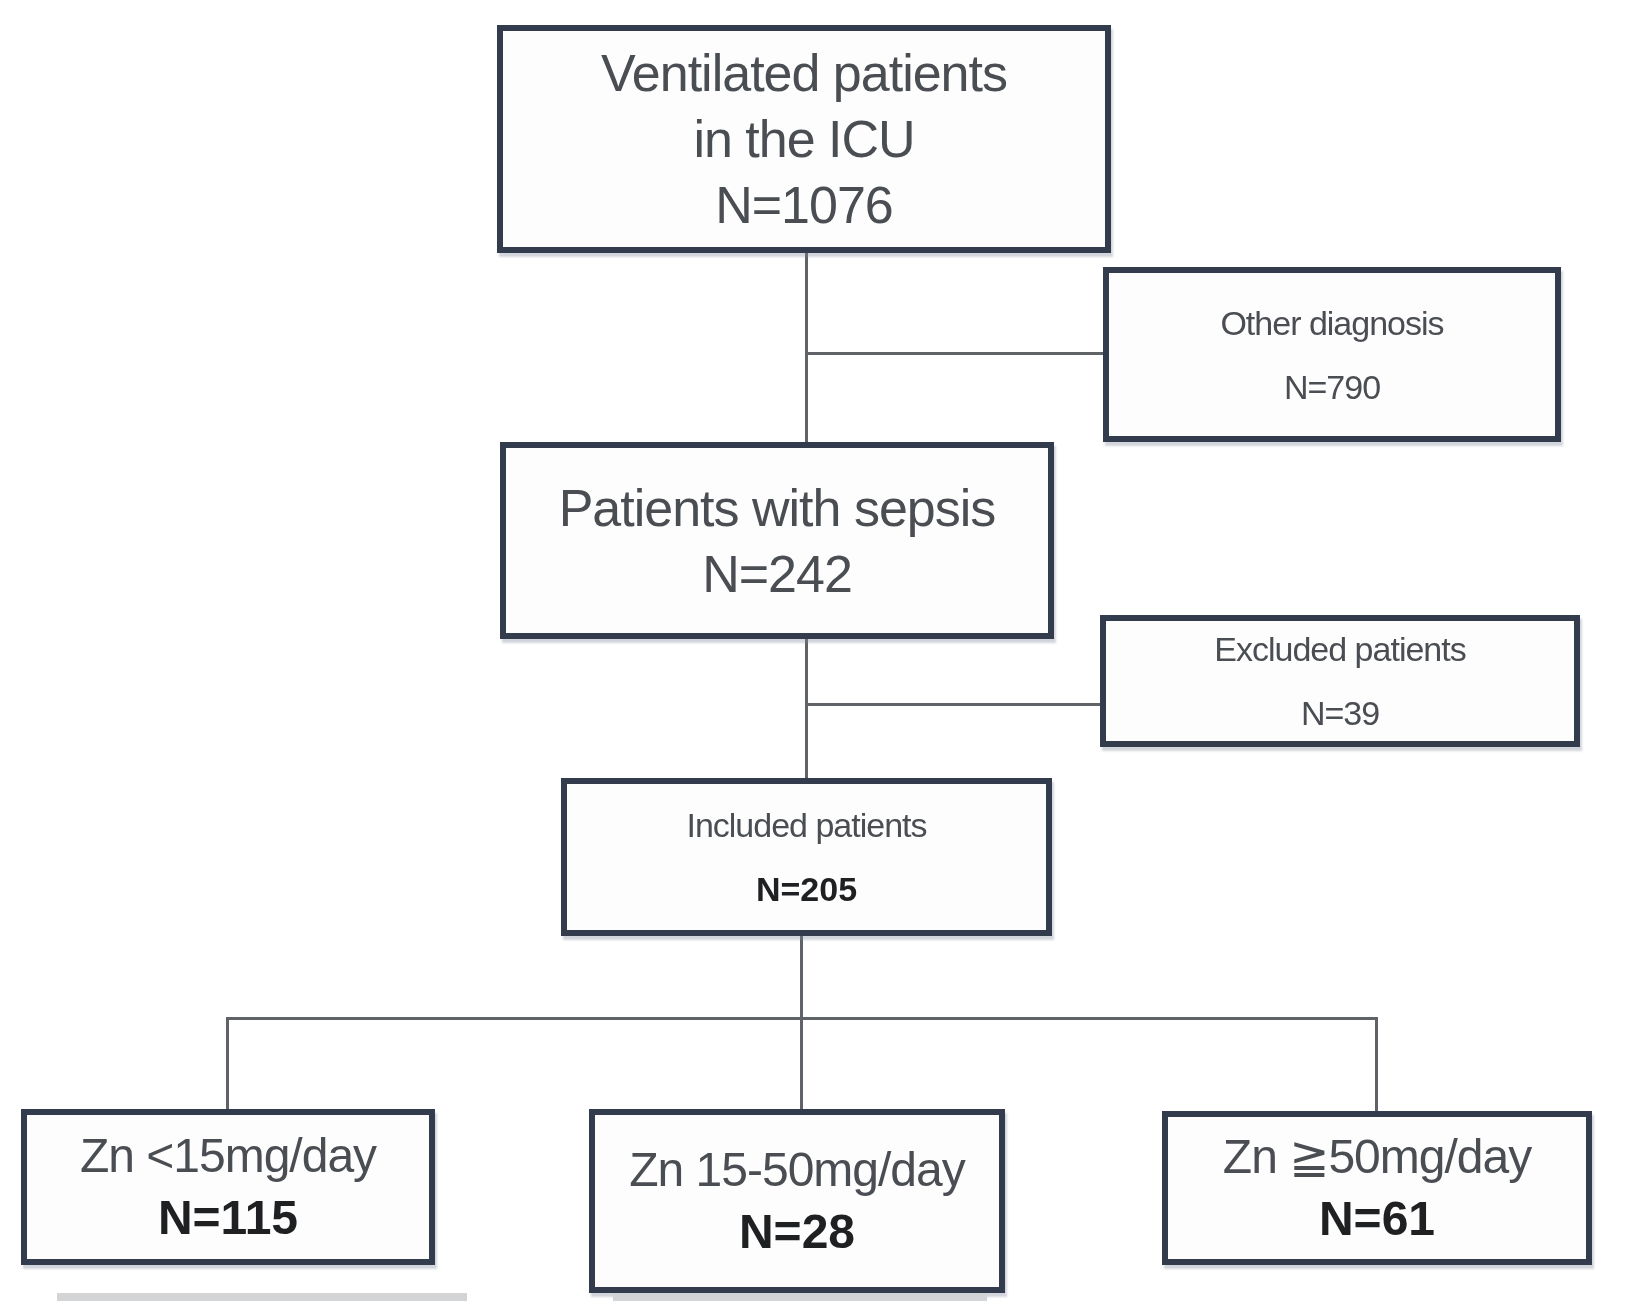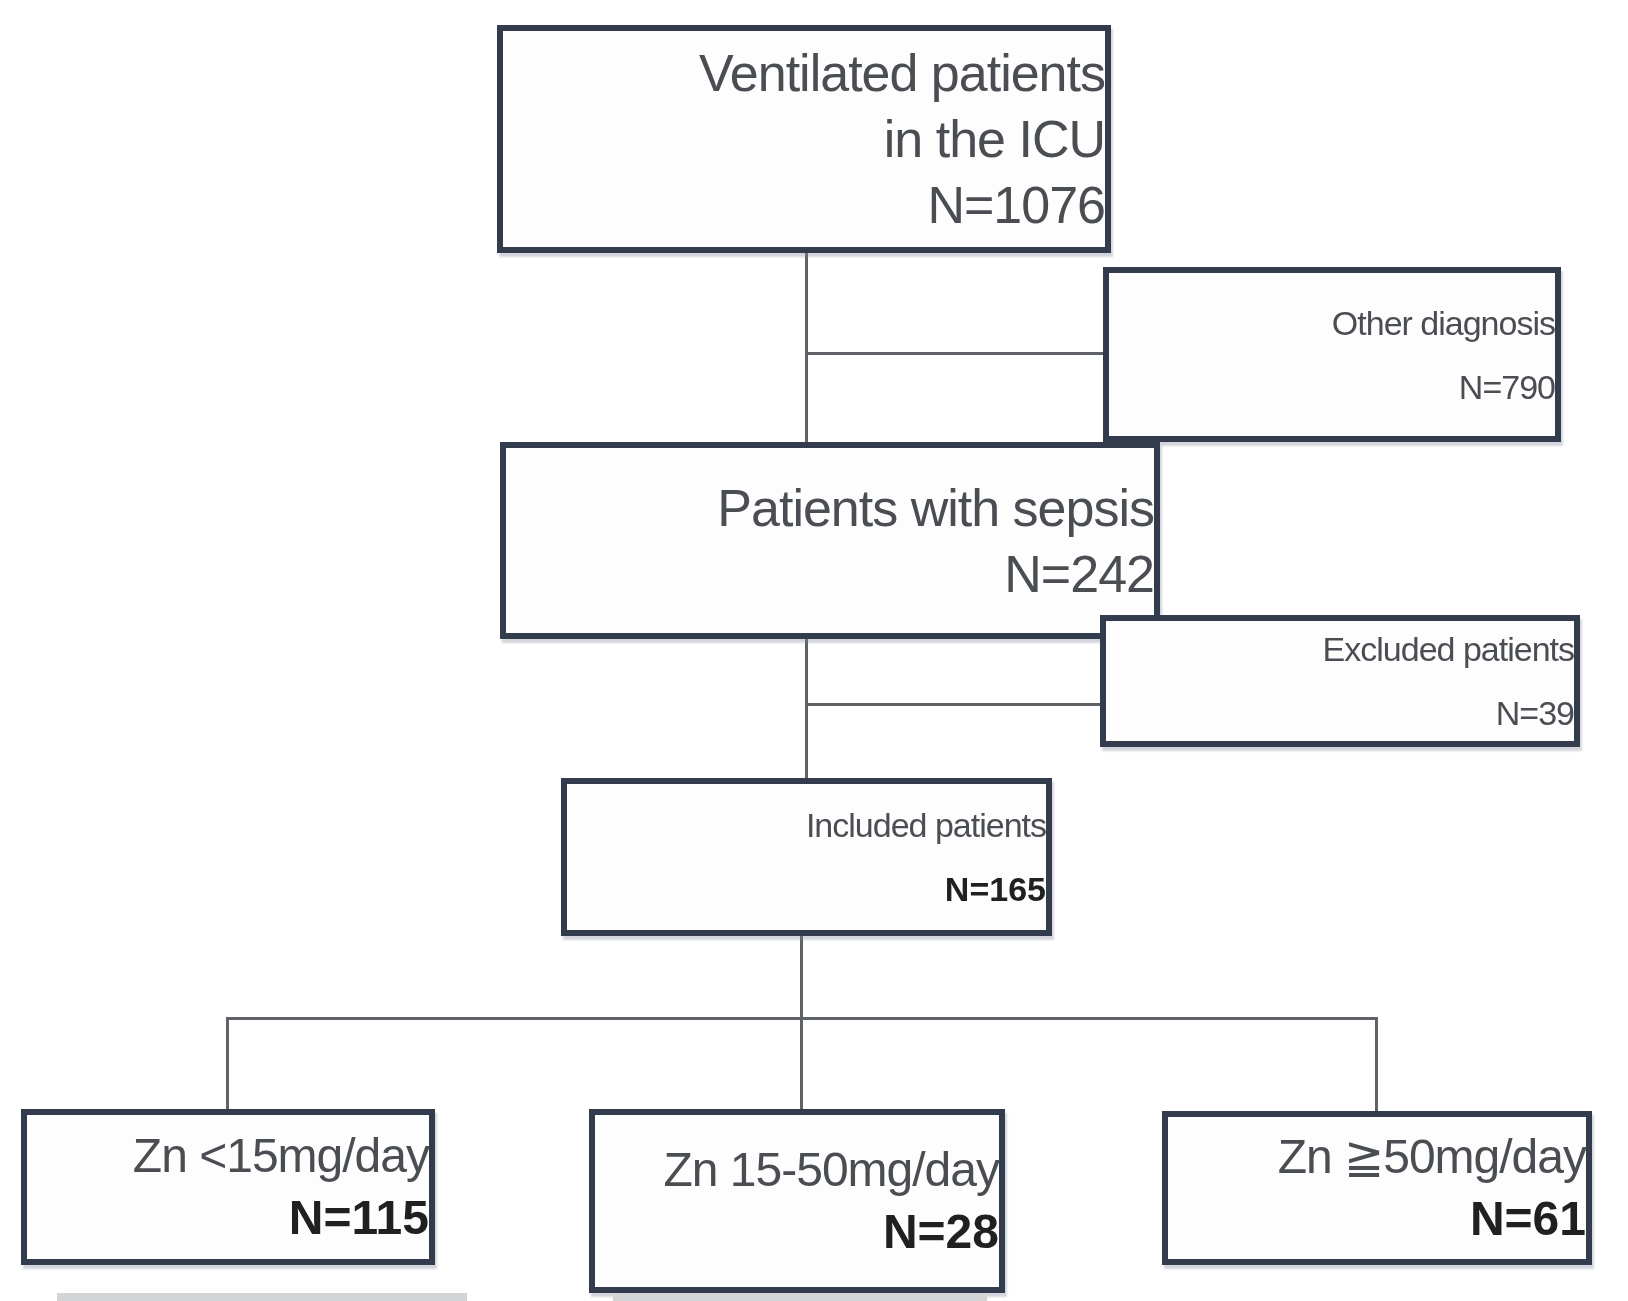"Ventilated patients" .node { align-items: flex-end -> center }
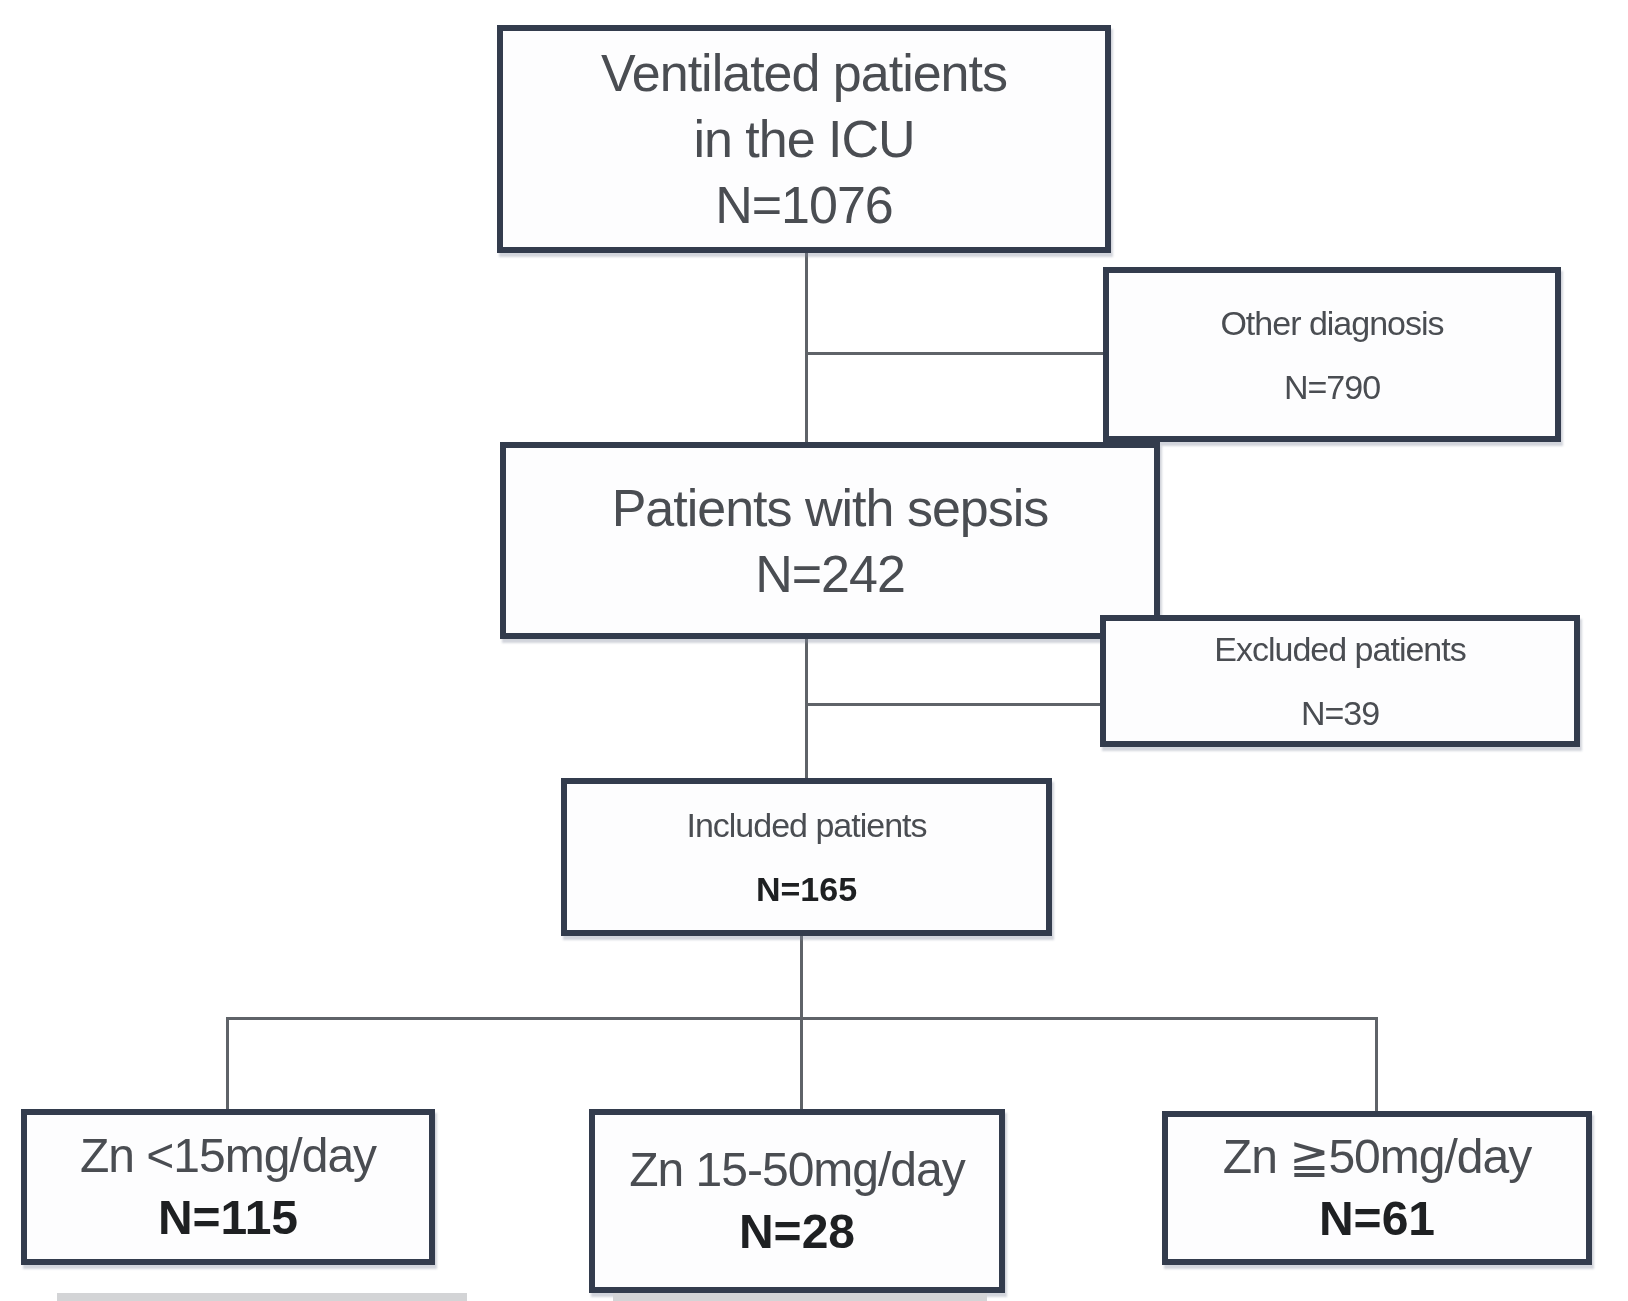"Patients with sepsis" div.node { width: 660px -> 554px }
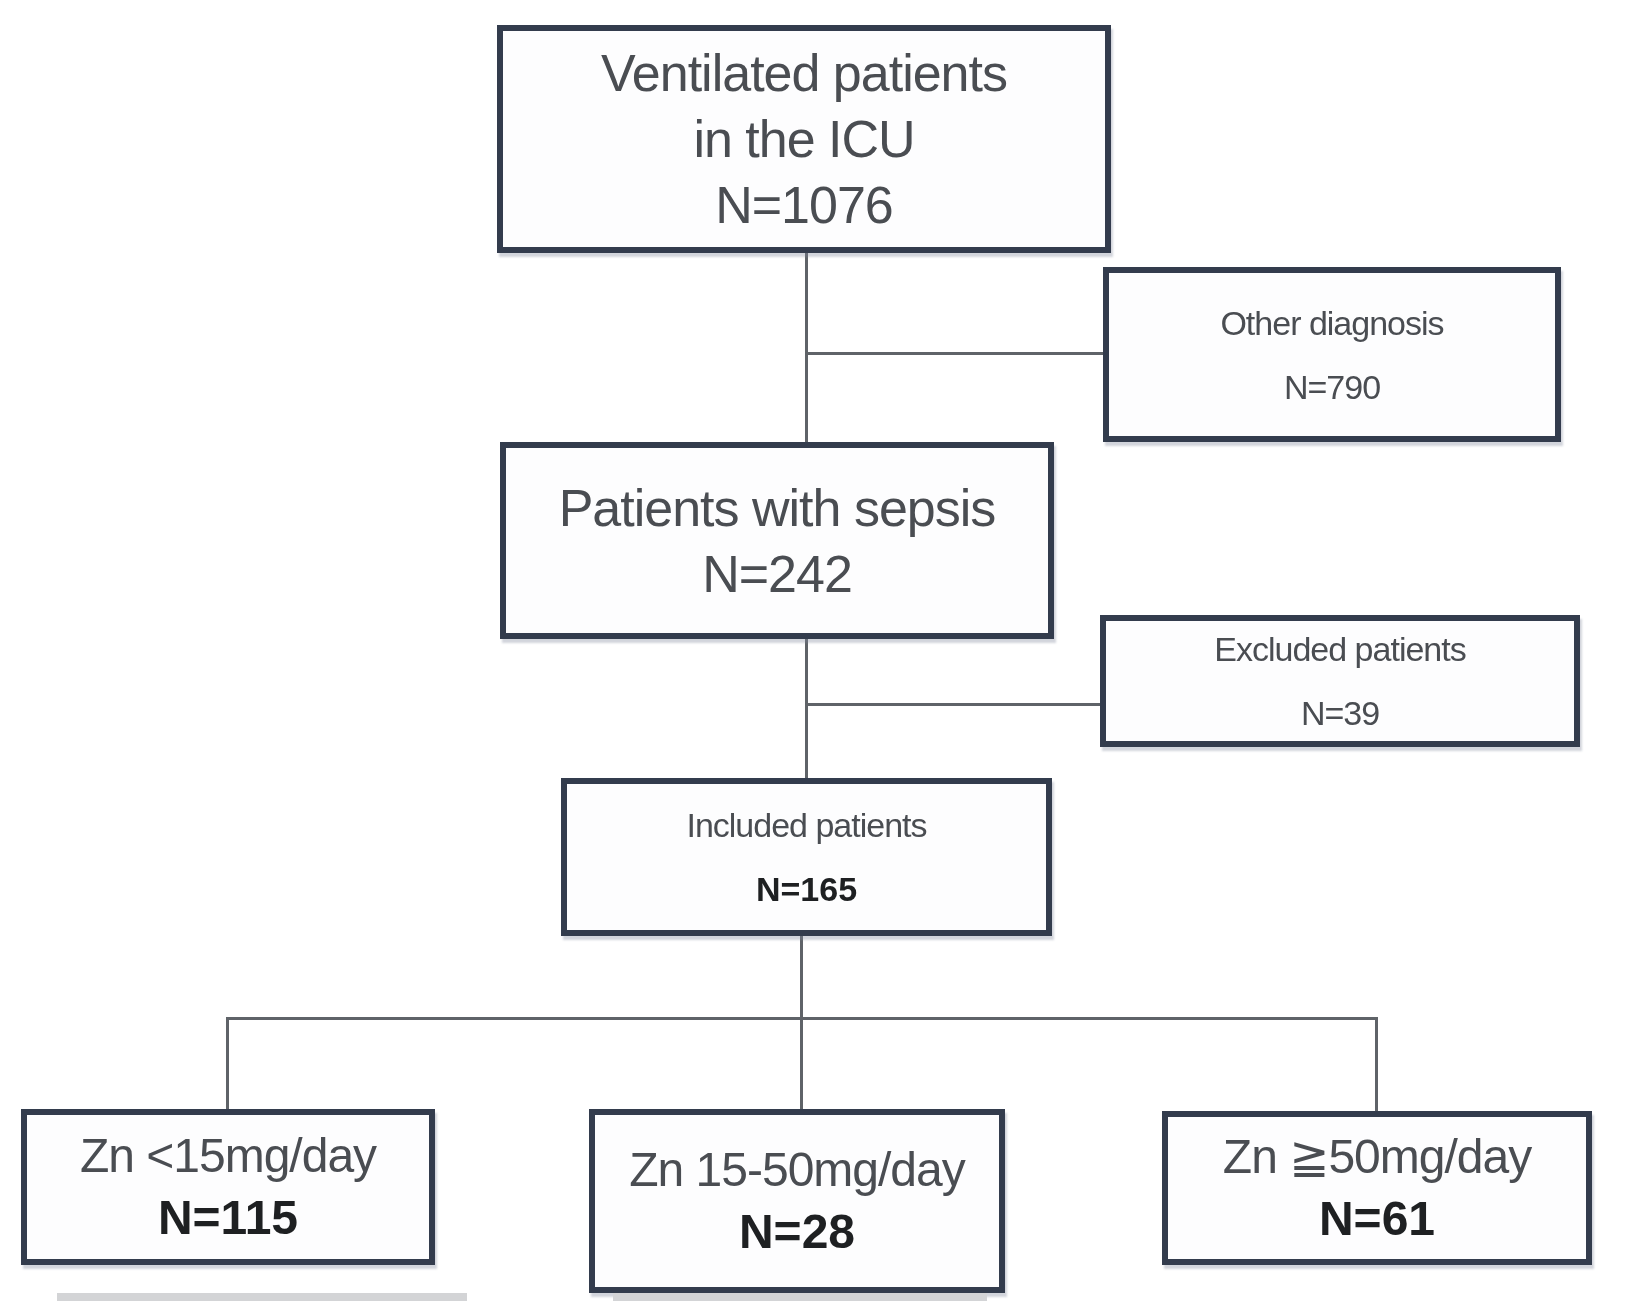"N=165" div.nval { text: 165 -> 205 }
